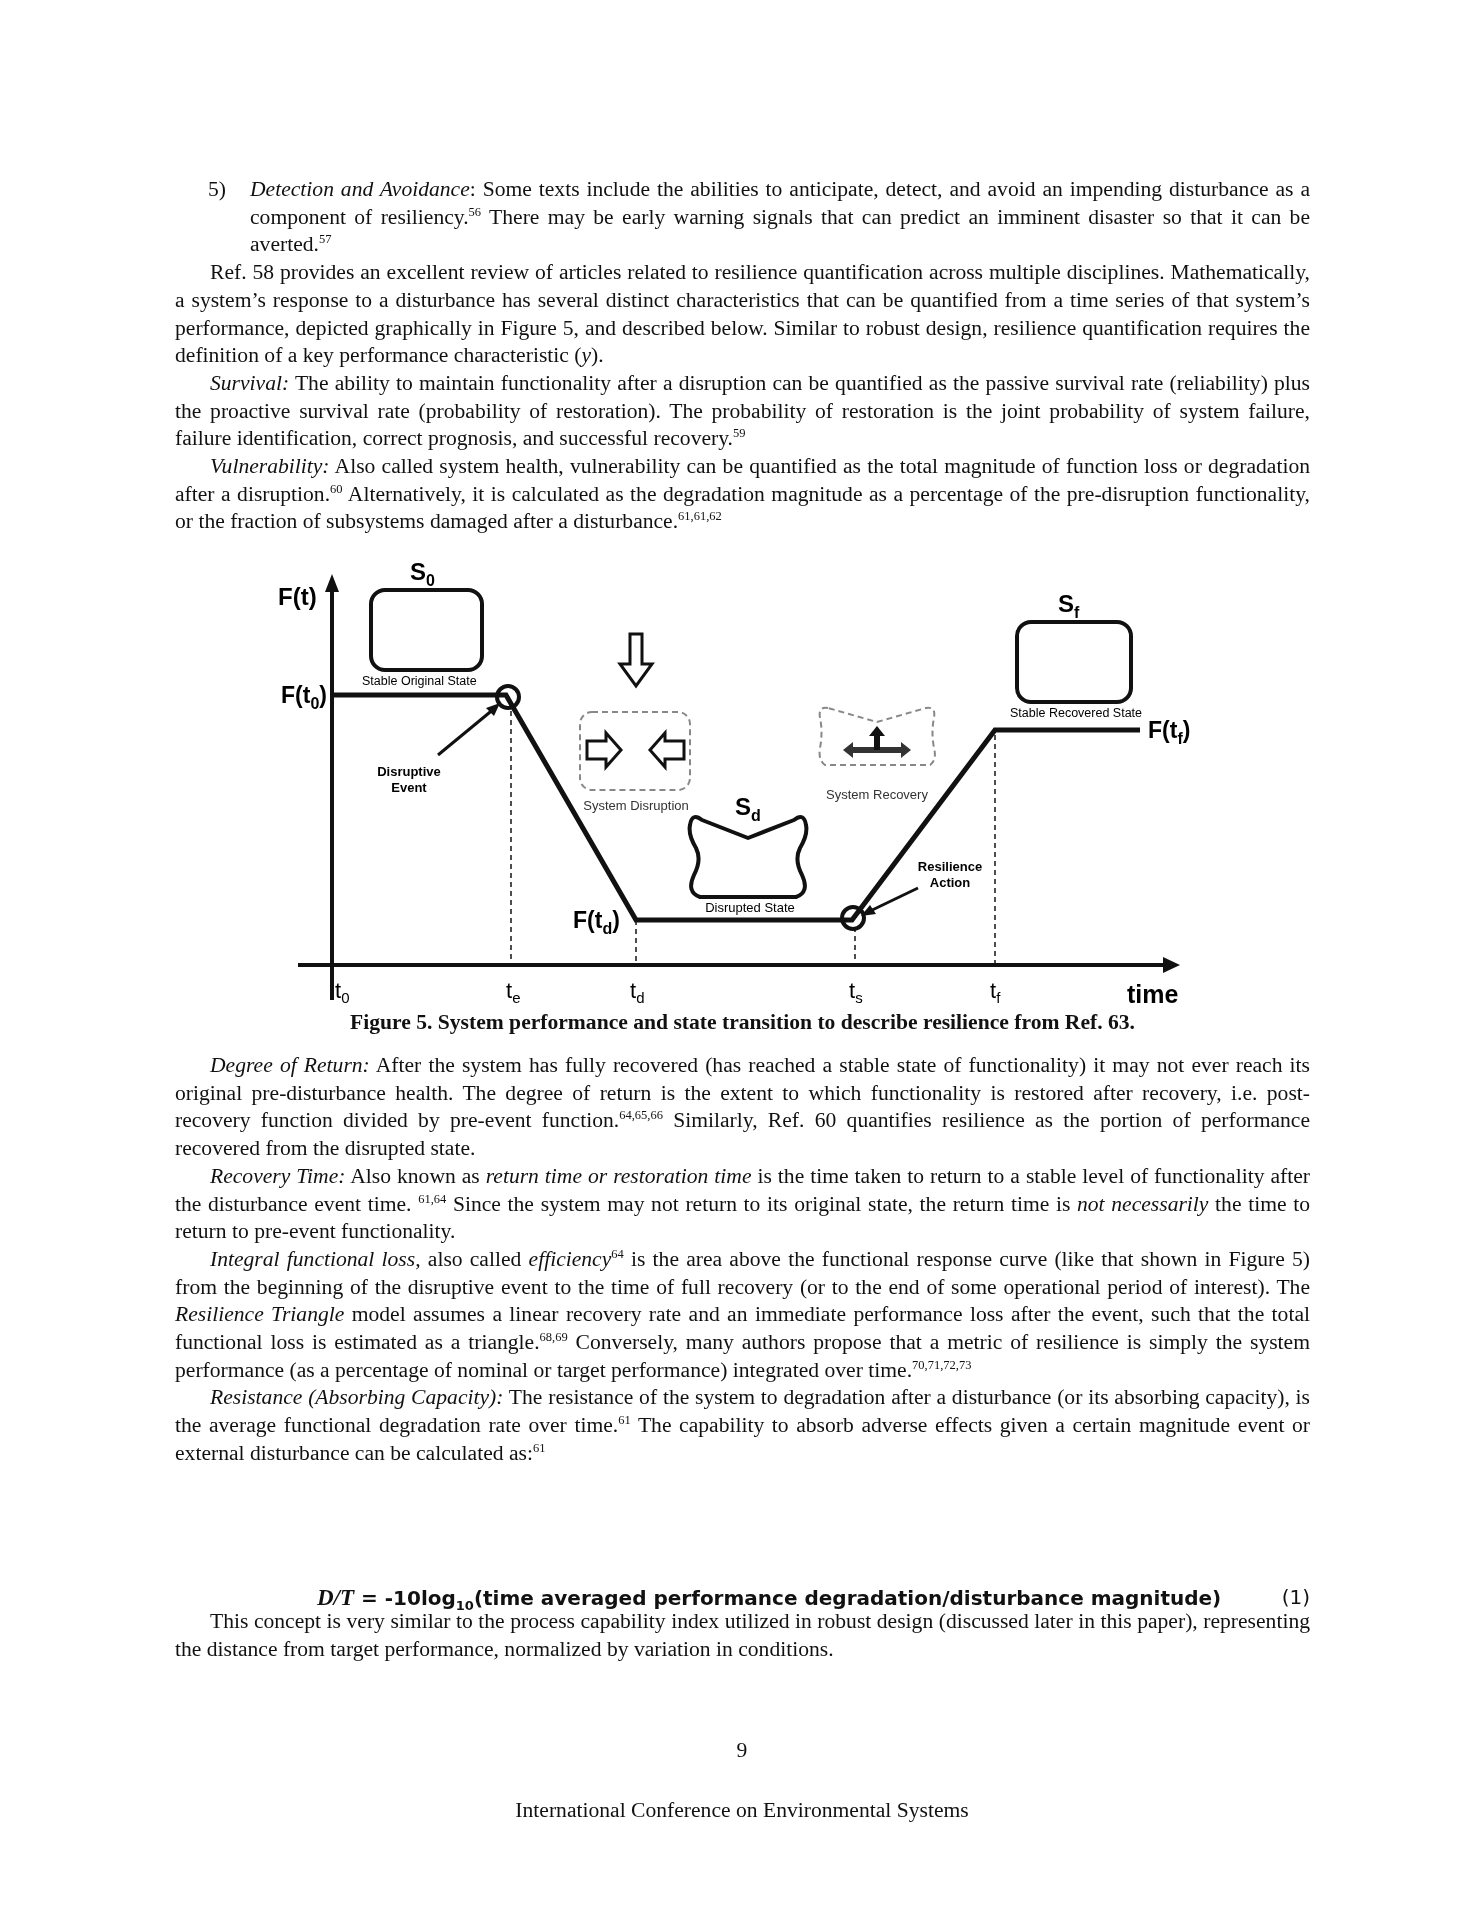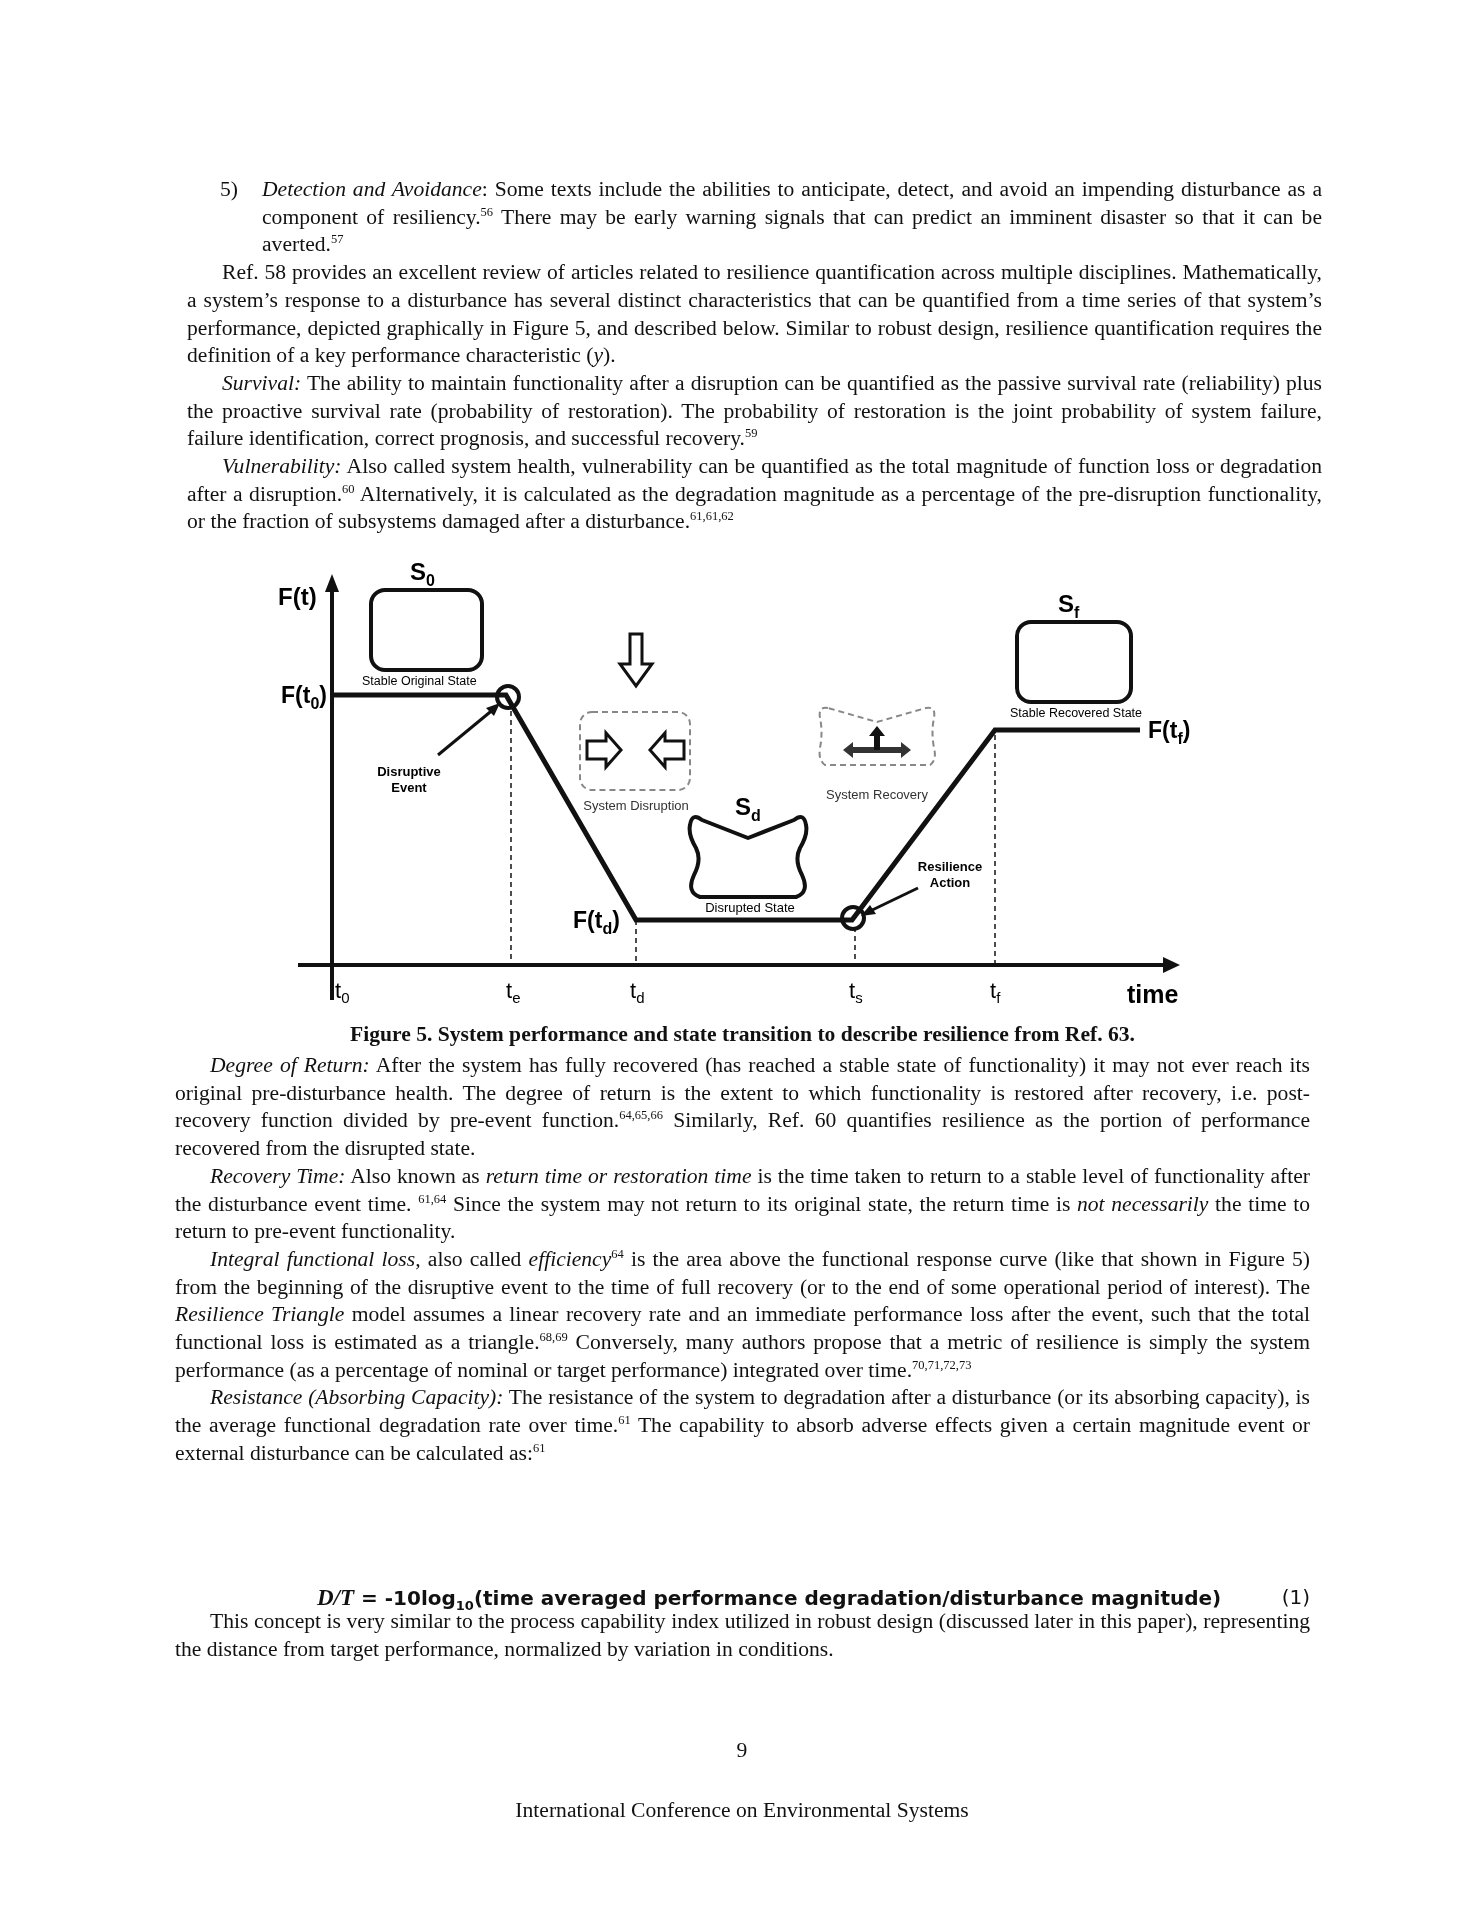"5) Detection and Avoidance: Some" div.col { margin-left: 12px -> none }
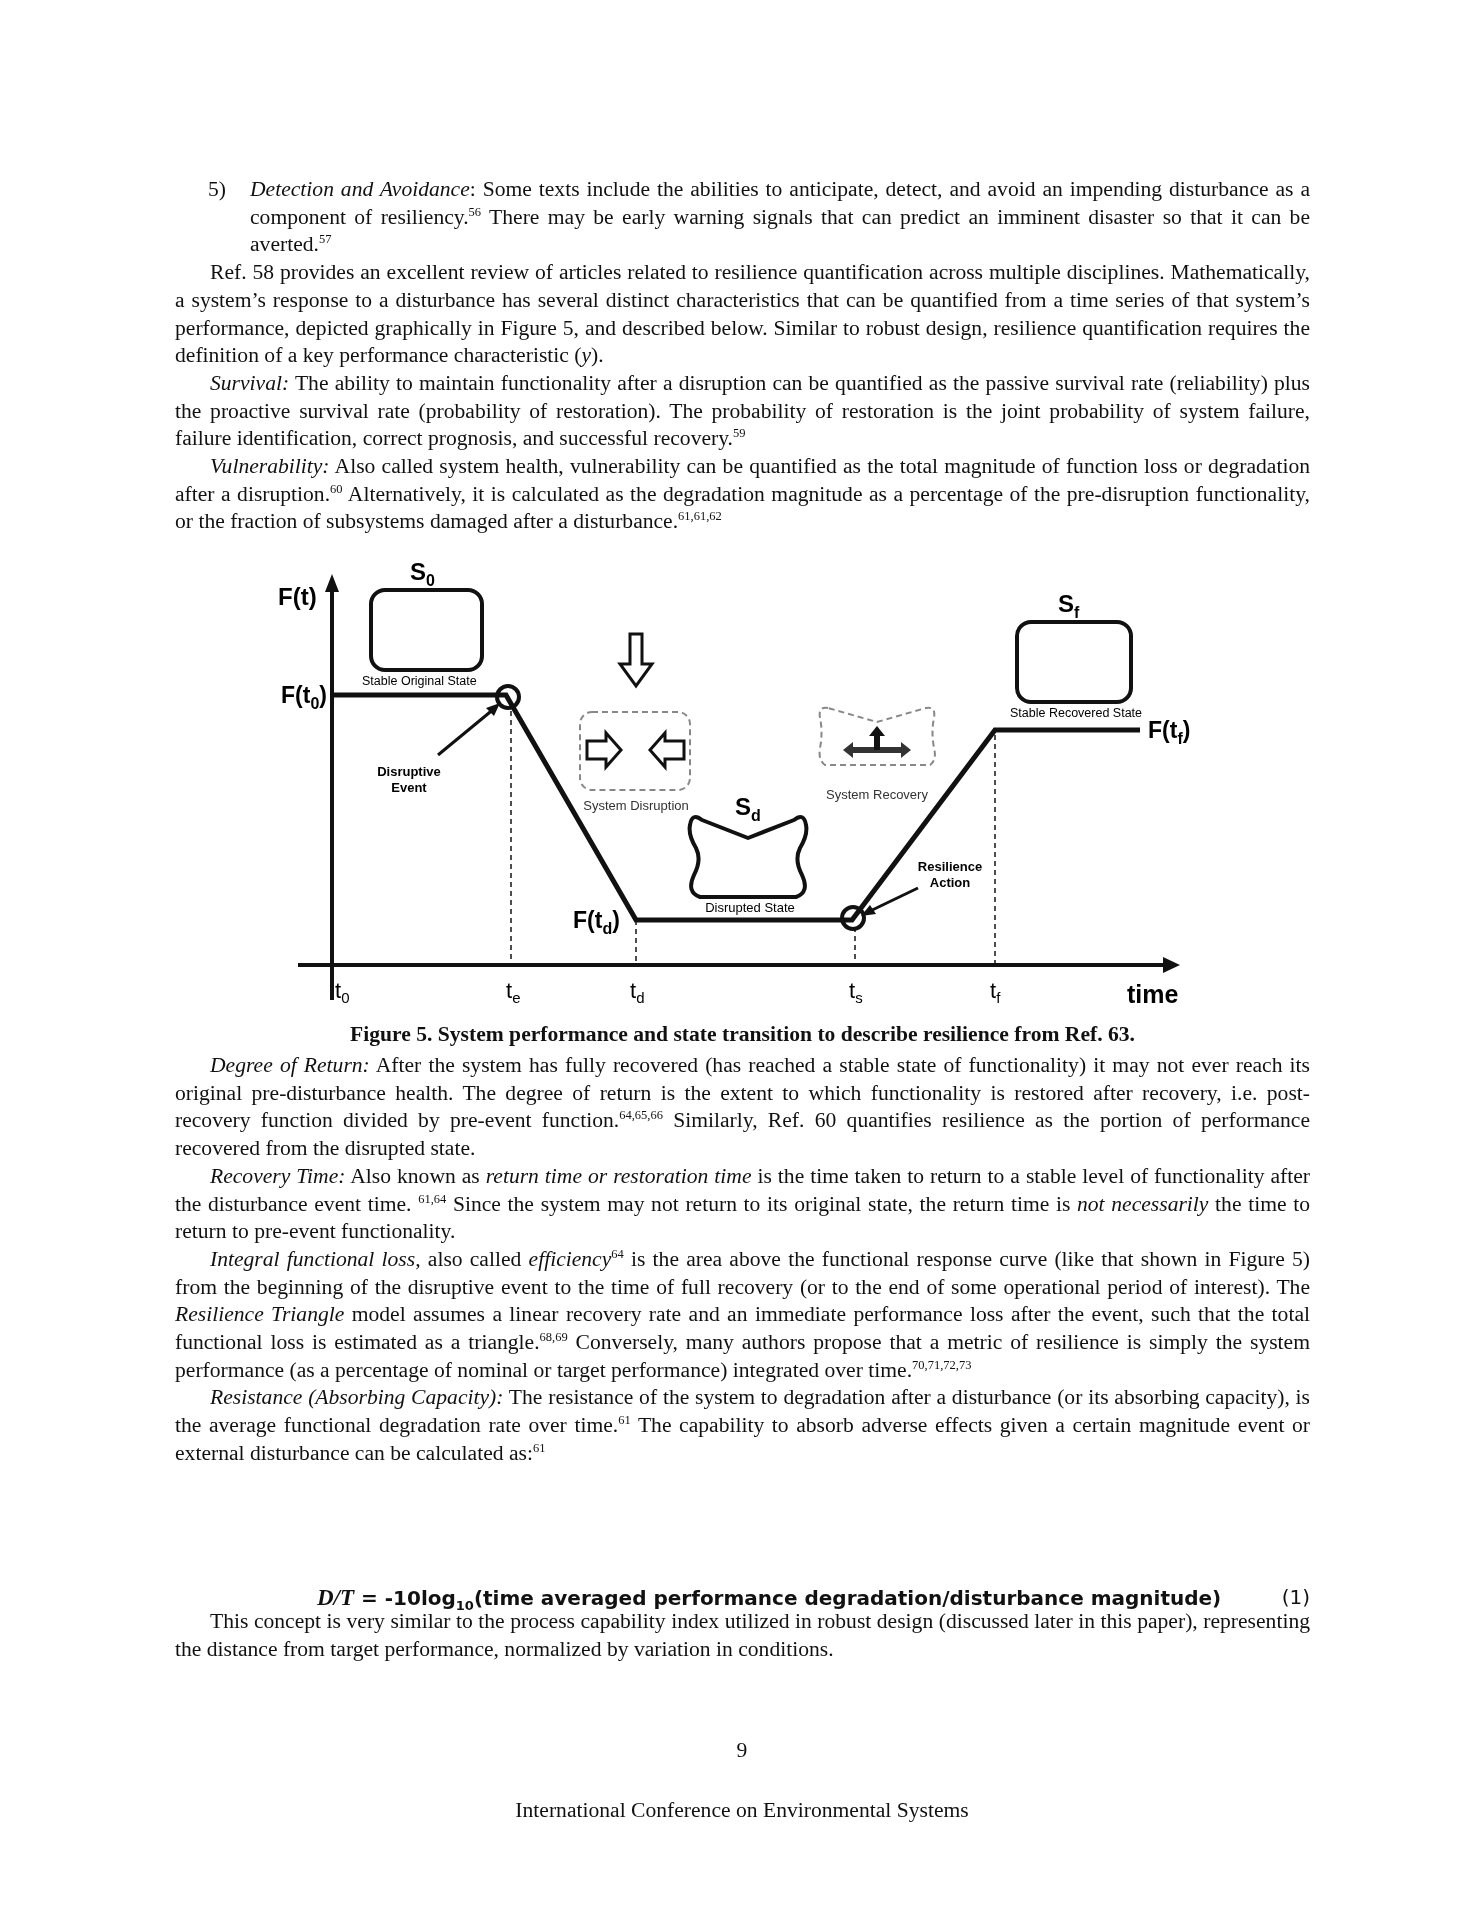"Figure 5. System performance and" .caption { margin-top: 12px -> none }
